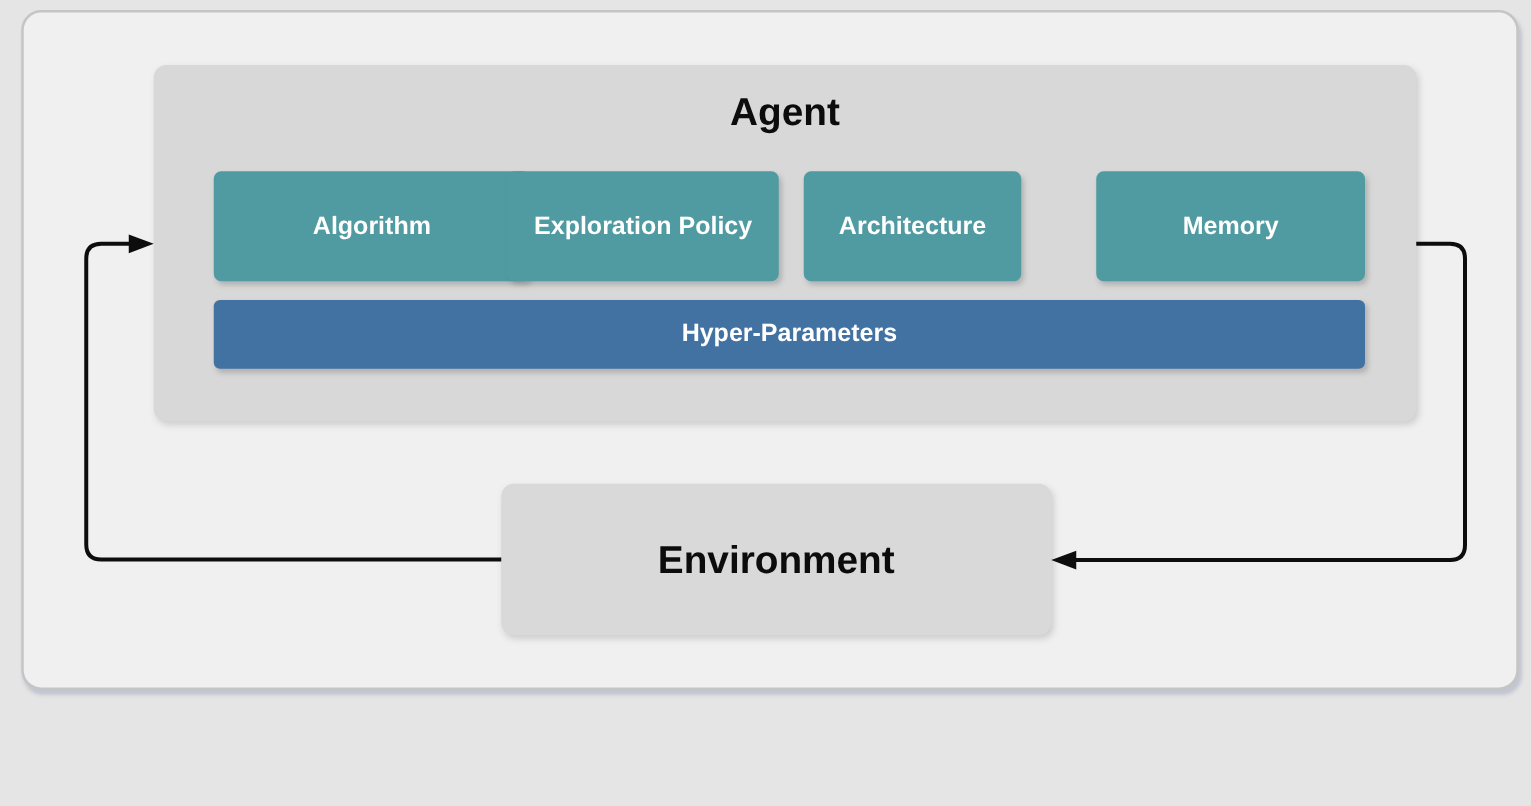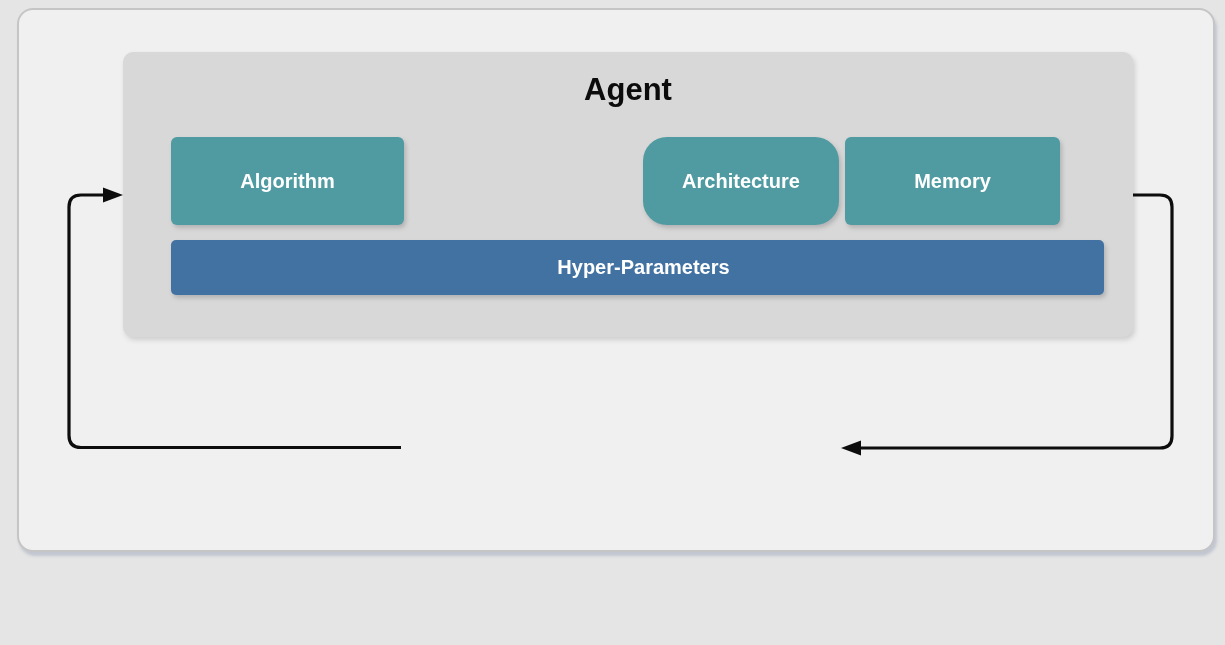"Algorithm" .module.m1 { width: 233px -> 253px }
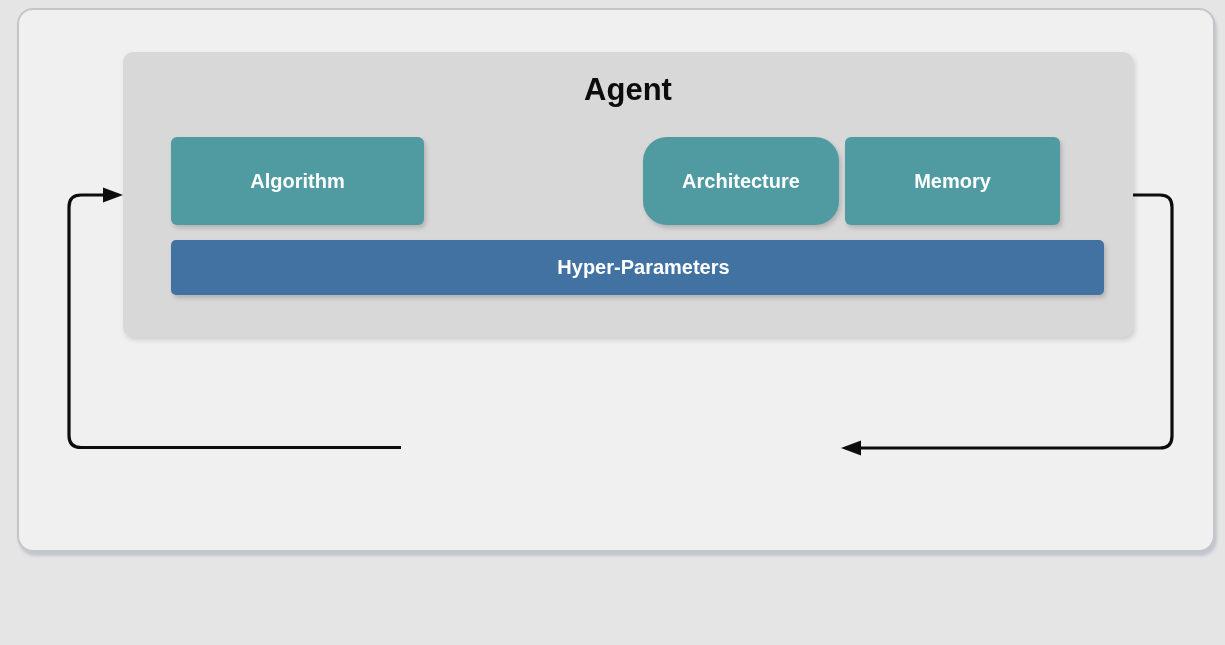"Exploration Policy" div.module { html: none -> <div>Exploration Policy</div> }
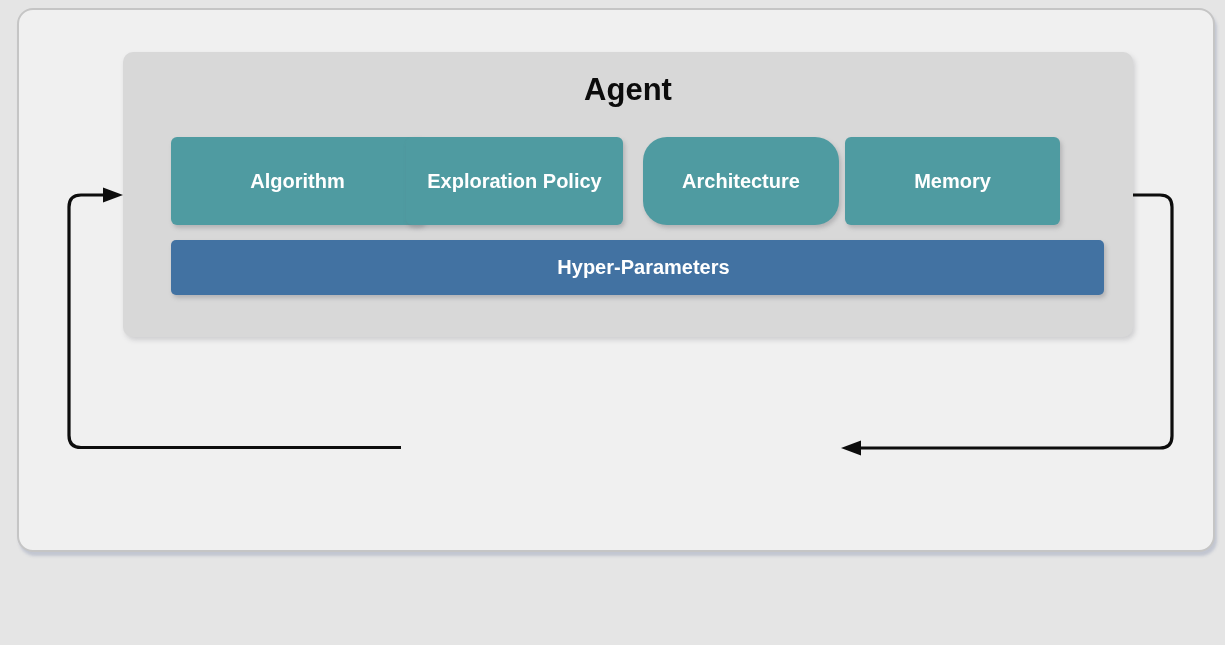"Architecture" .module.m3 { border-radius: 24px -> none; width: 196px -> 174px }
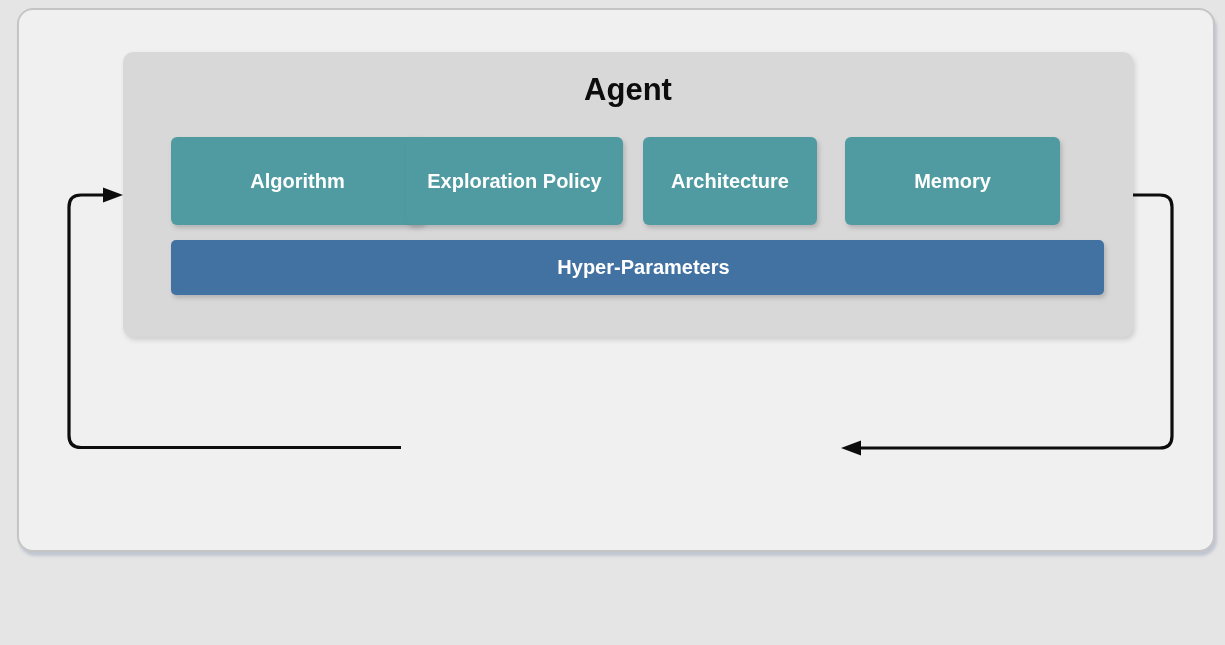"Memory" .module.m4 { left: 845px -> 877px }
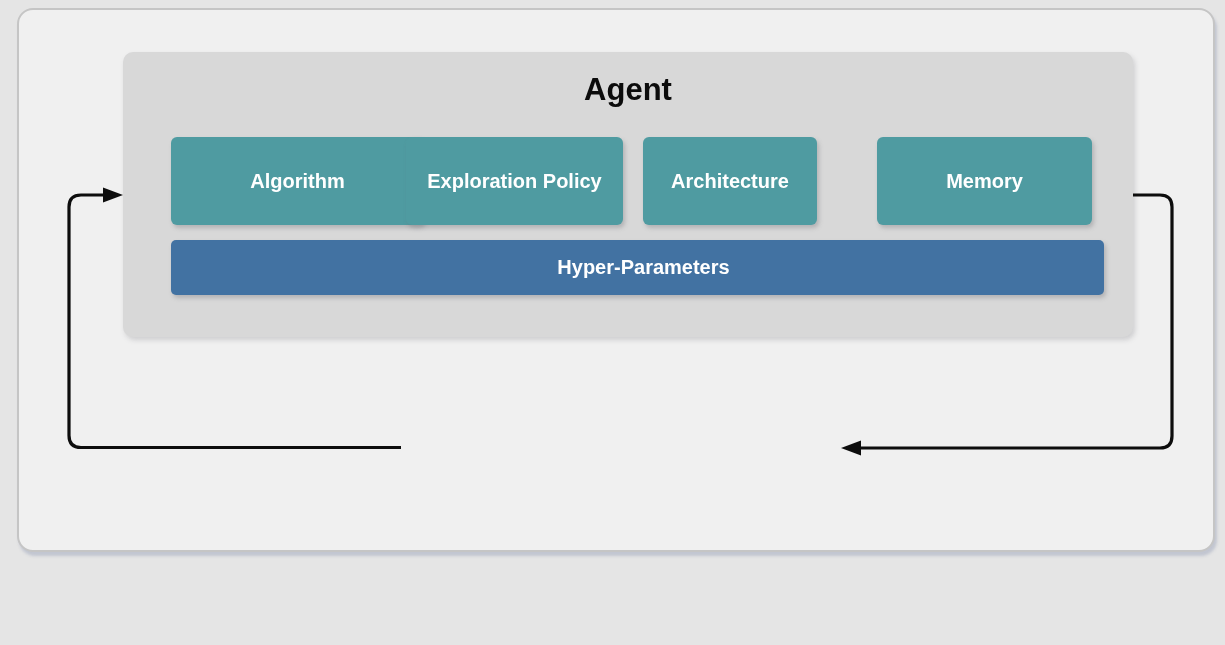"Hyper-Parameters" .hyper-bar { padding-left: 12px -> none }
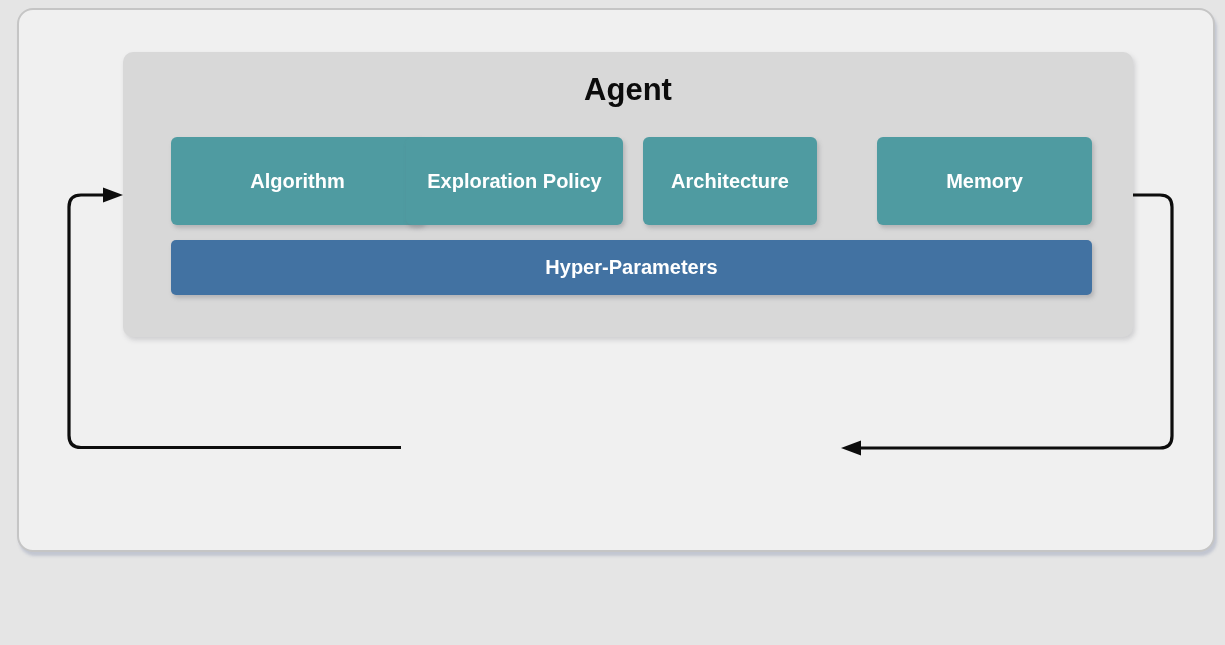"Environment" div.env-box { html: none -> <div>Environment</div> }
